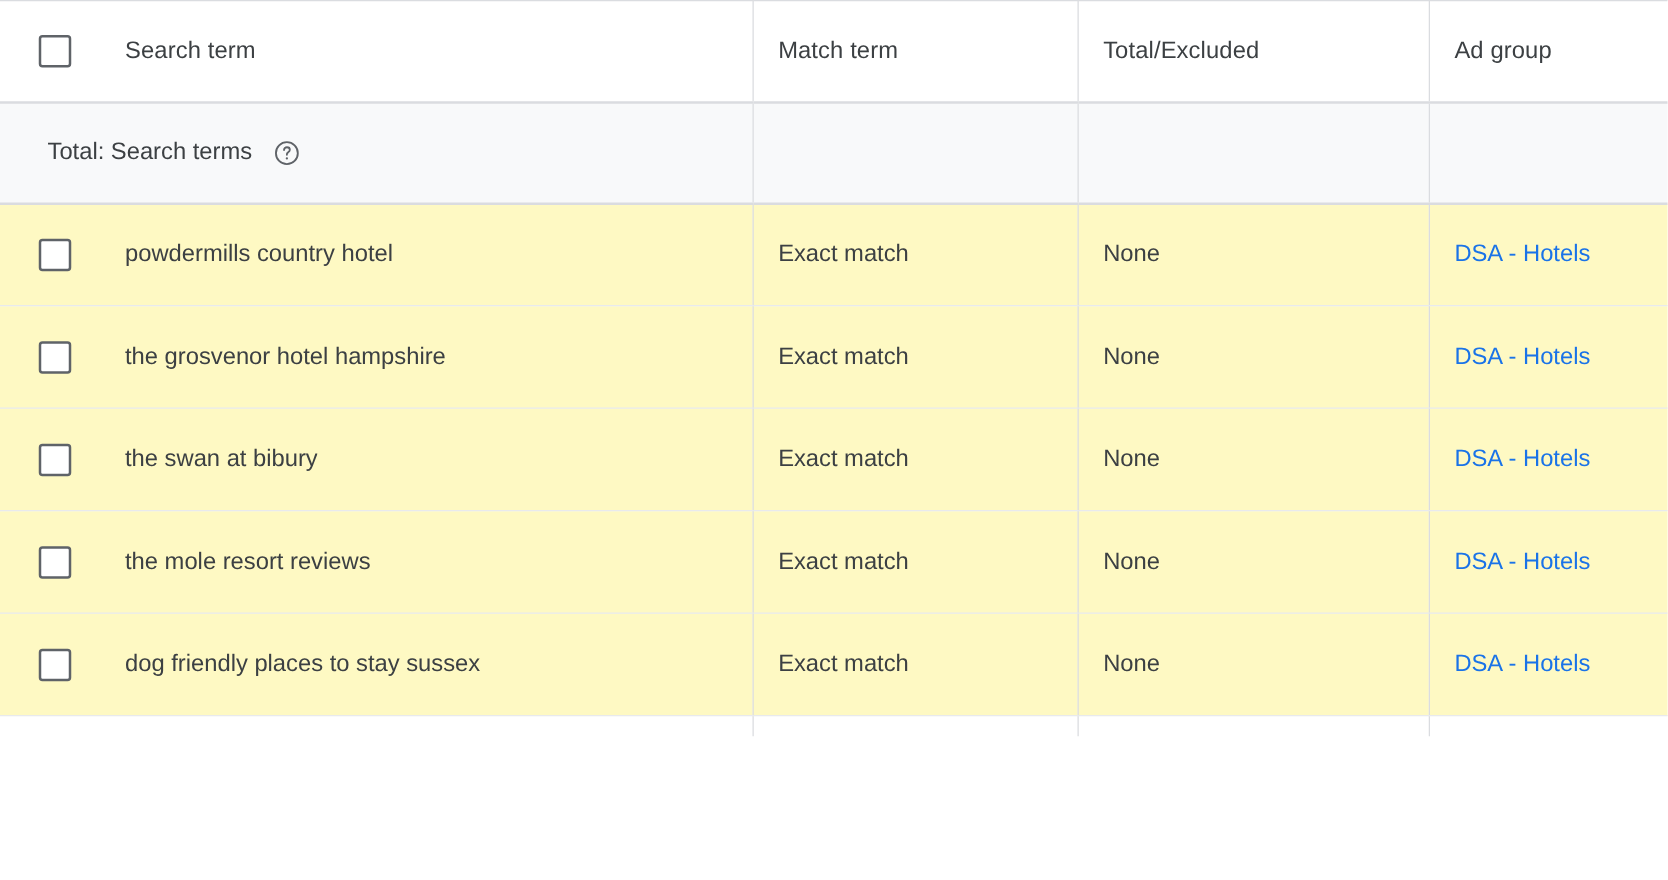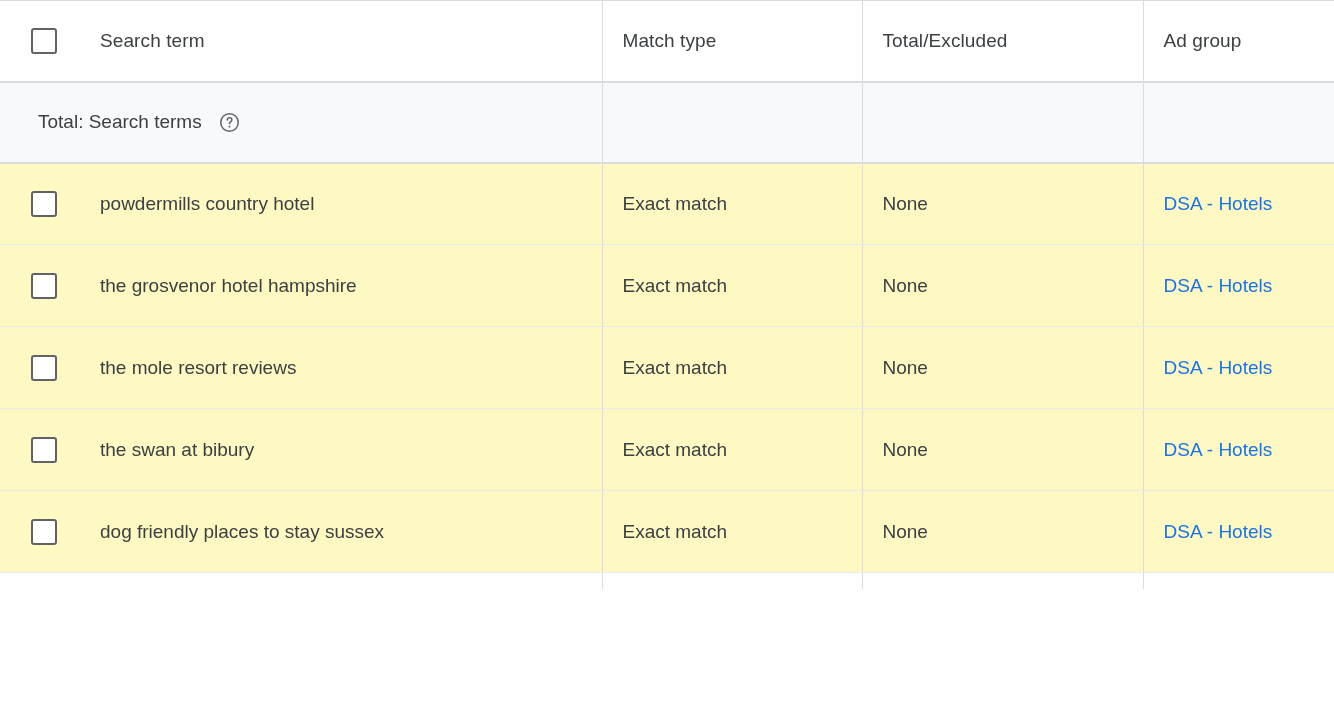"Match type" span.th-label { text: type -> term }
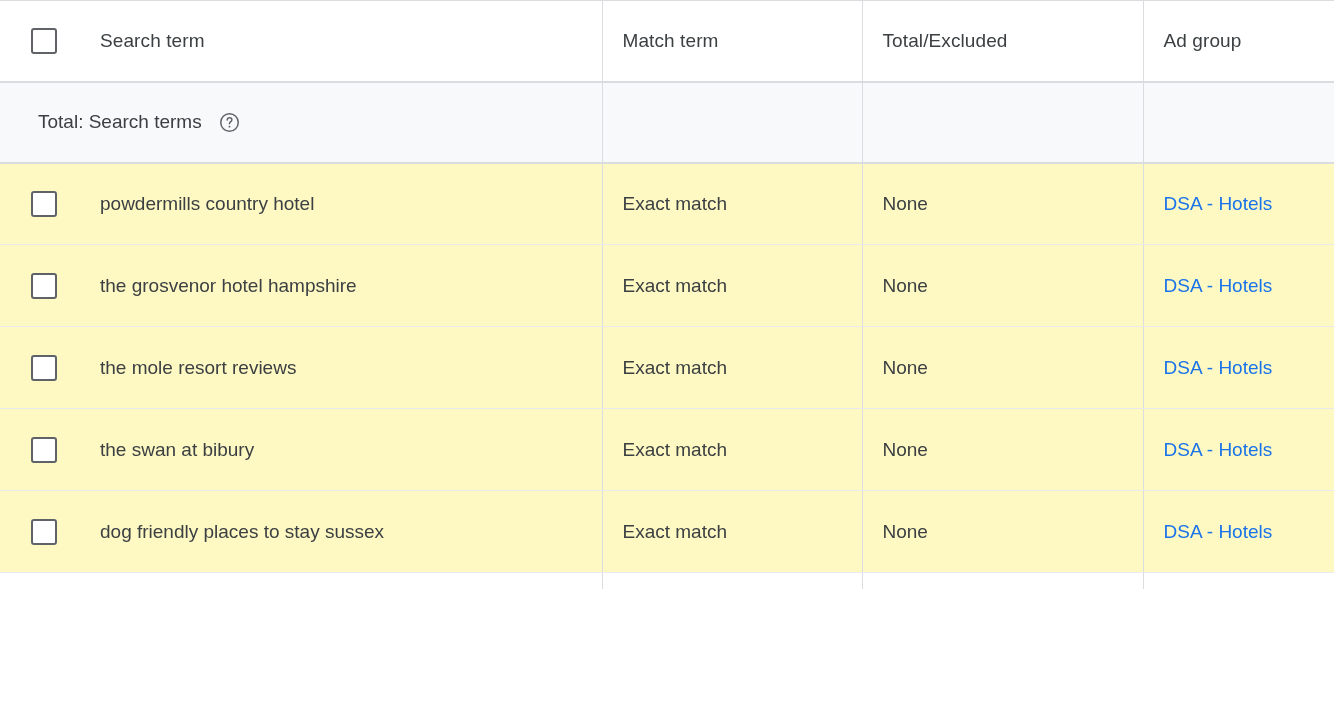"the mole resort reviews" tr.data-row { order: before "the swan at bibury" -> after "the swan at bibury" }
